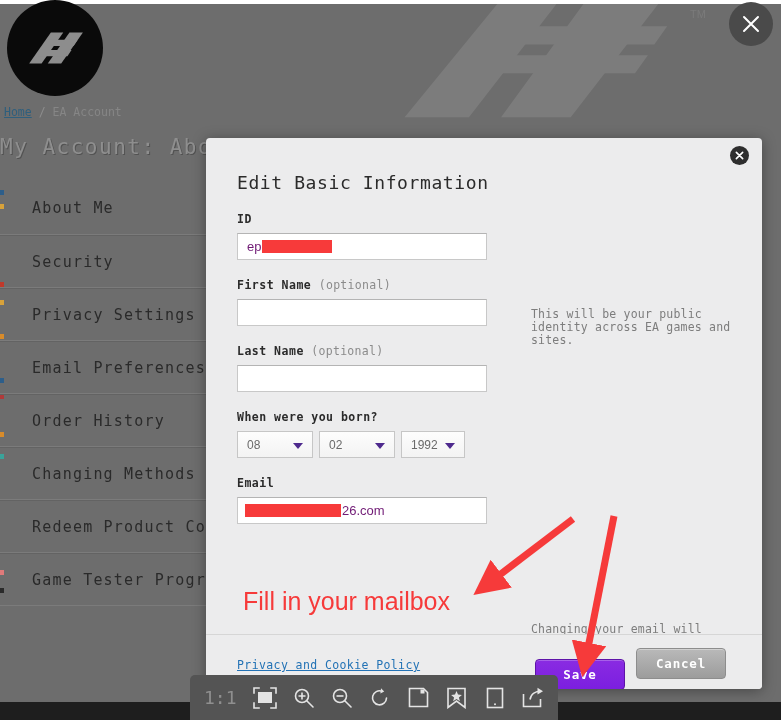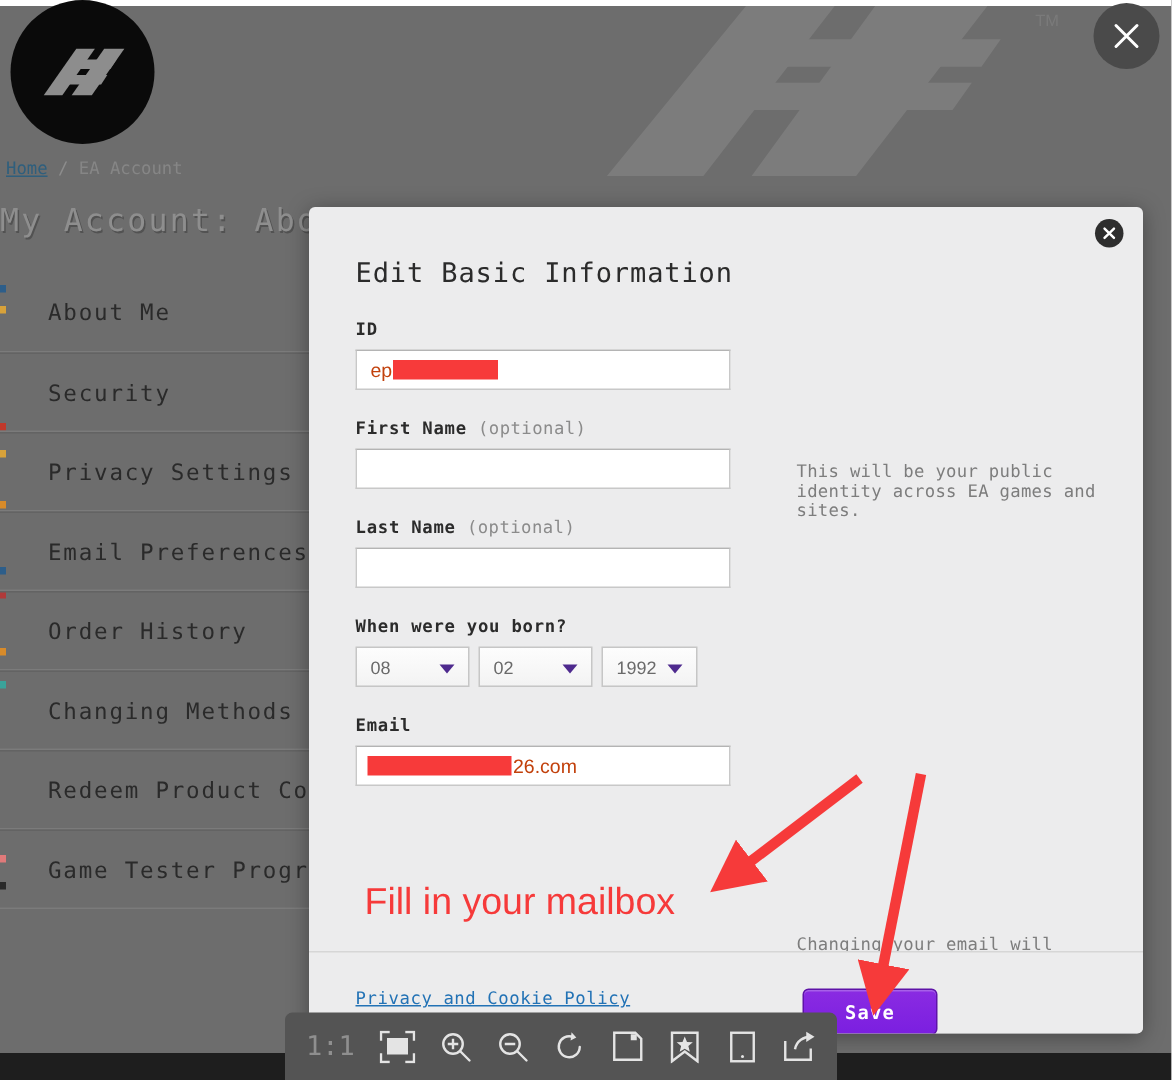"ep" .text-input { color: #c2410c -> #701a75 }
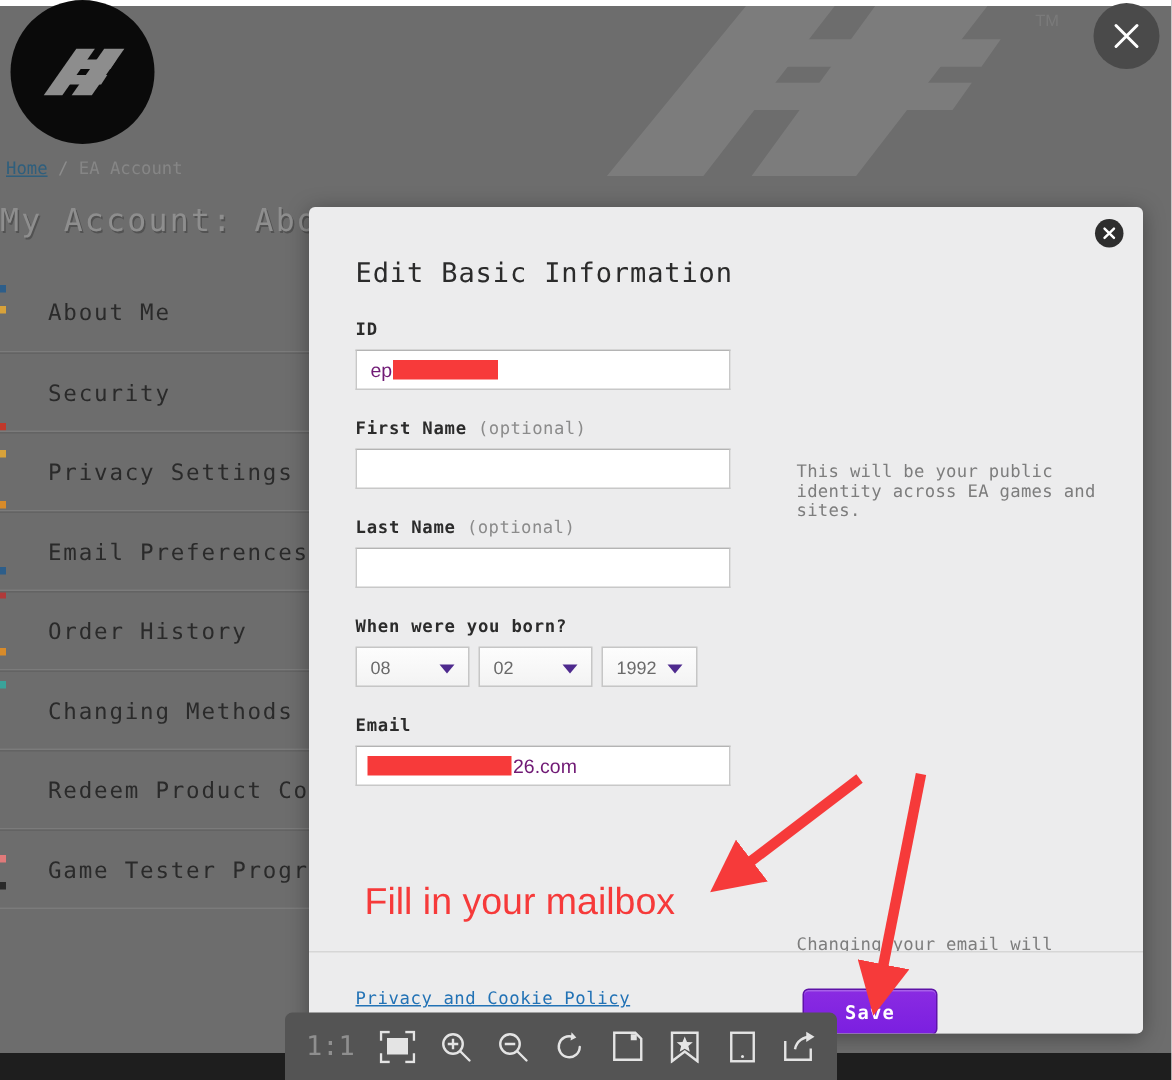"Cancel" div.btn { html: none -> <div>Cancel</div> }
